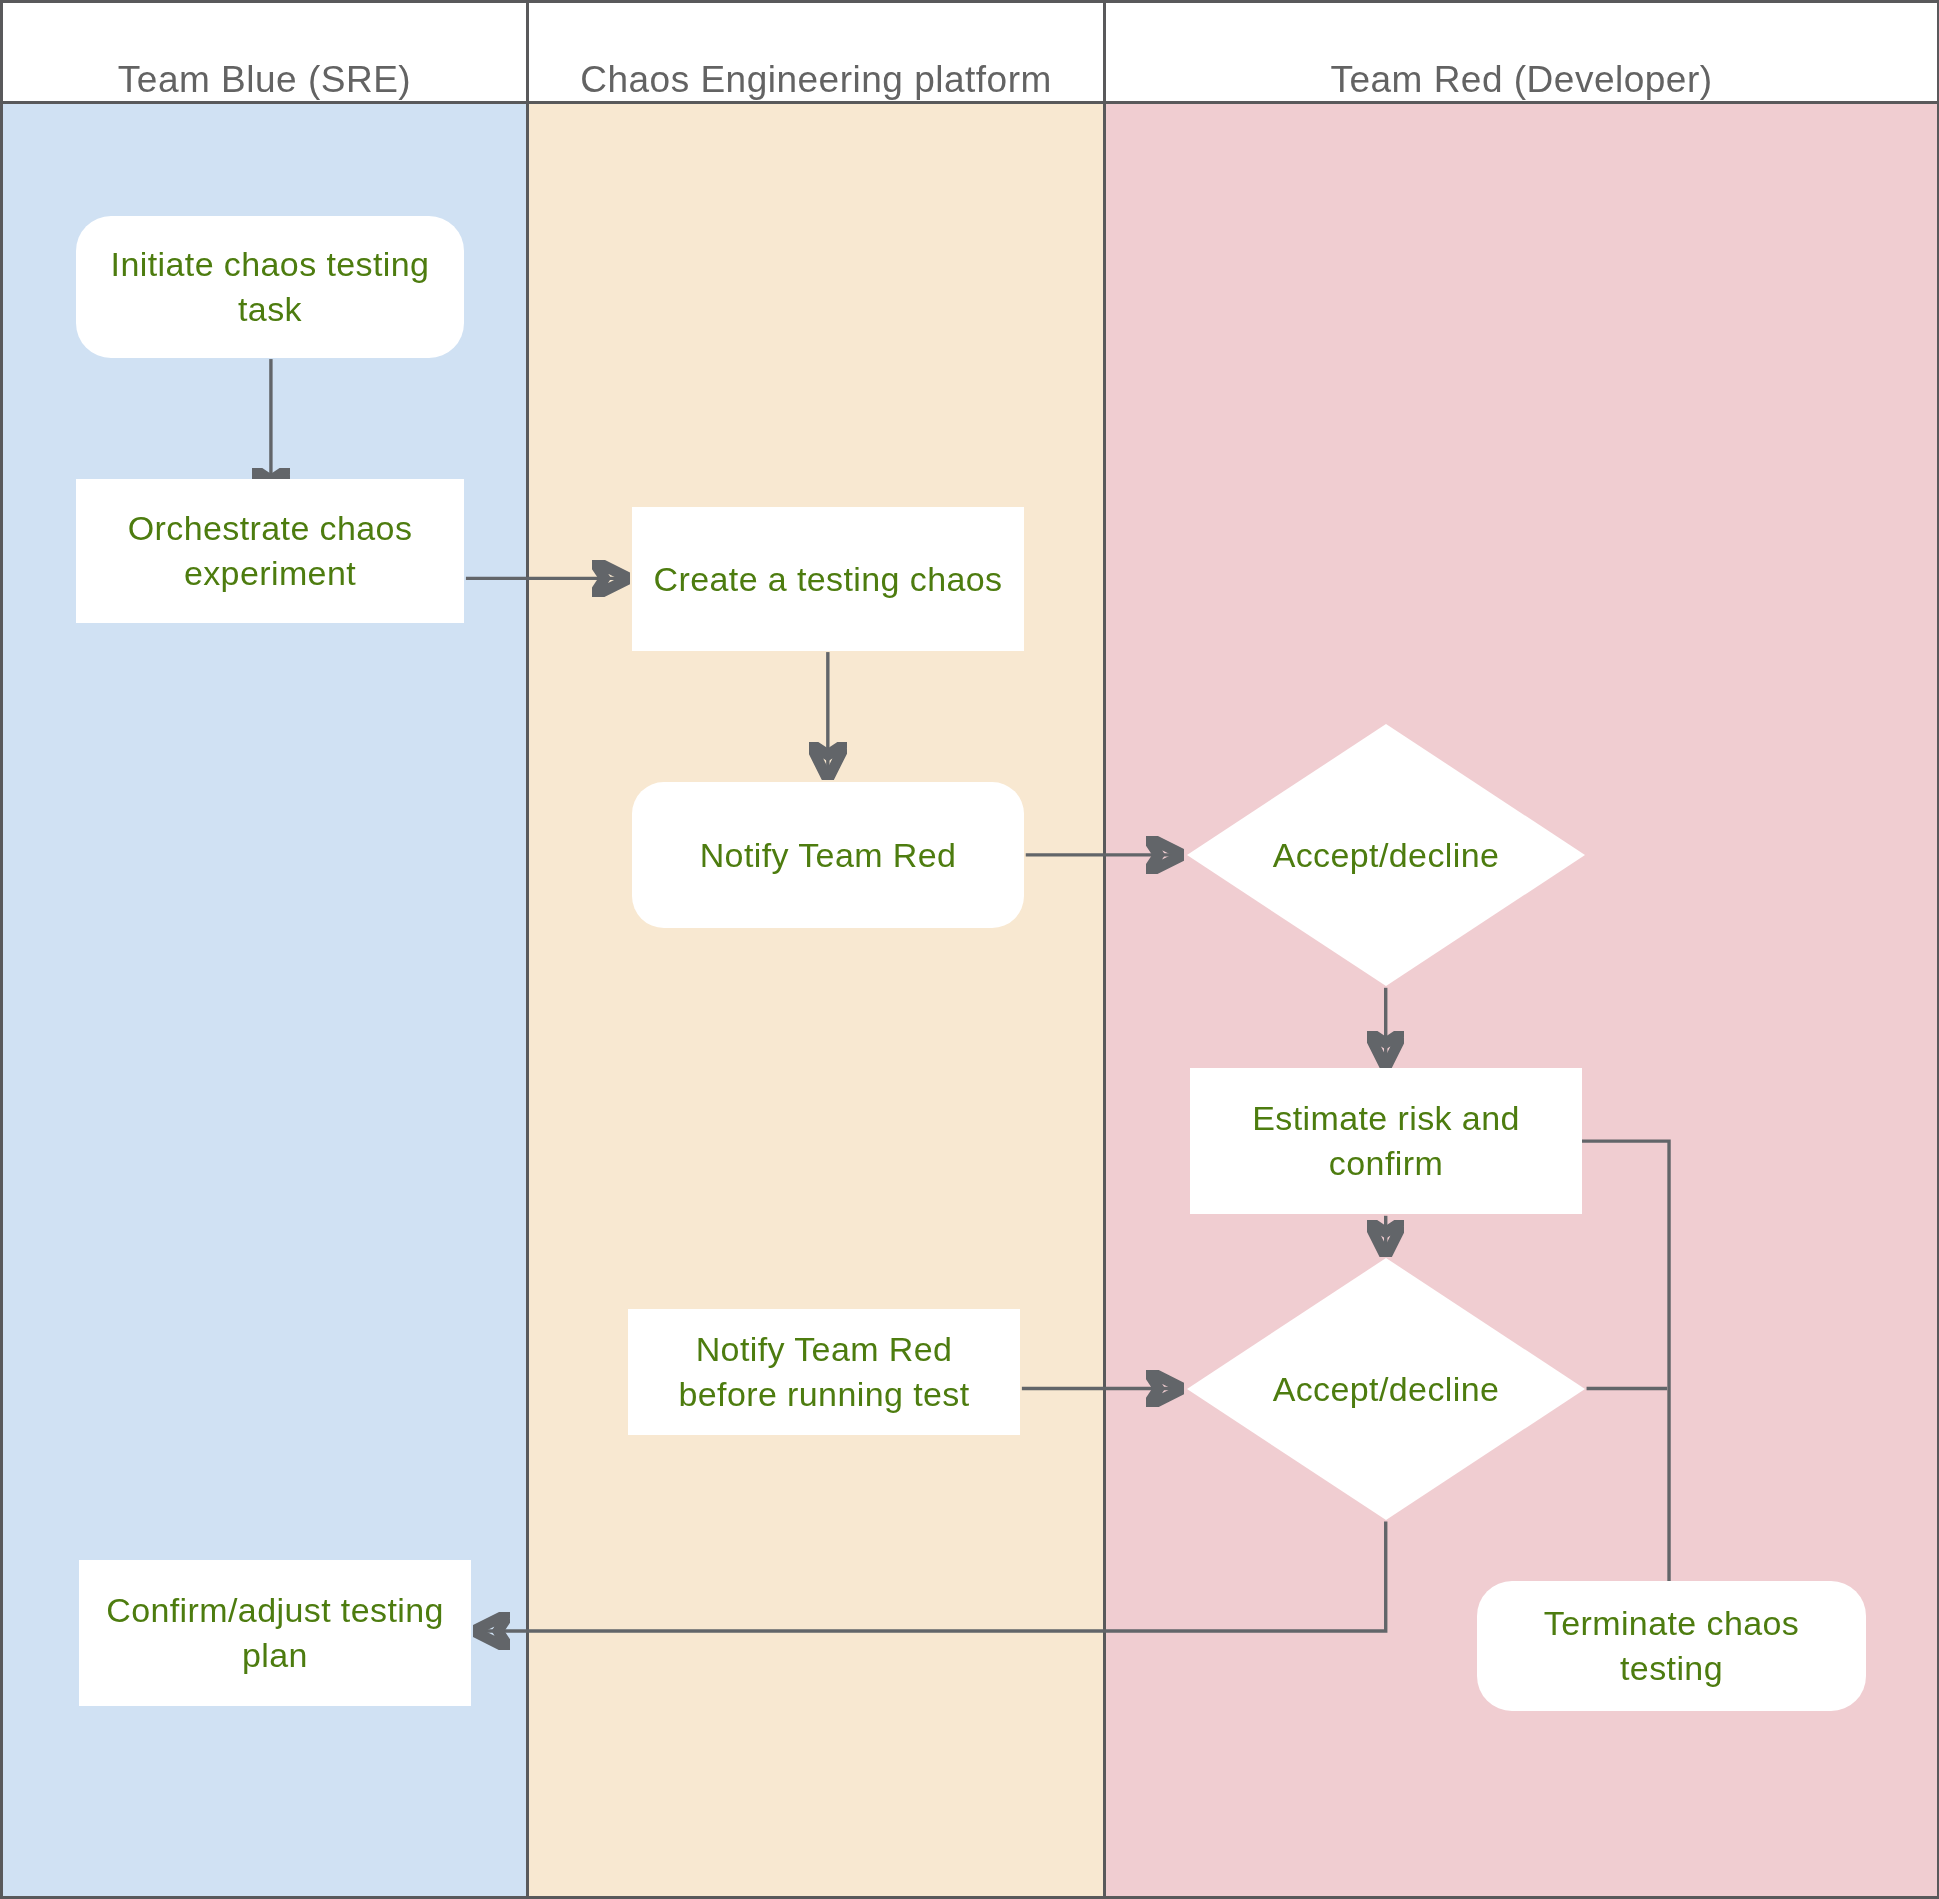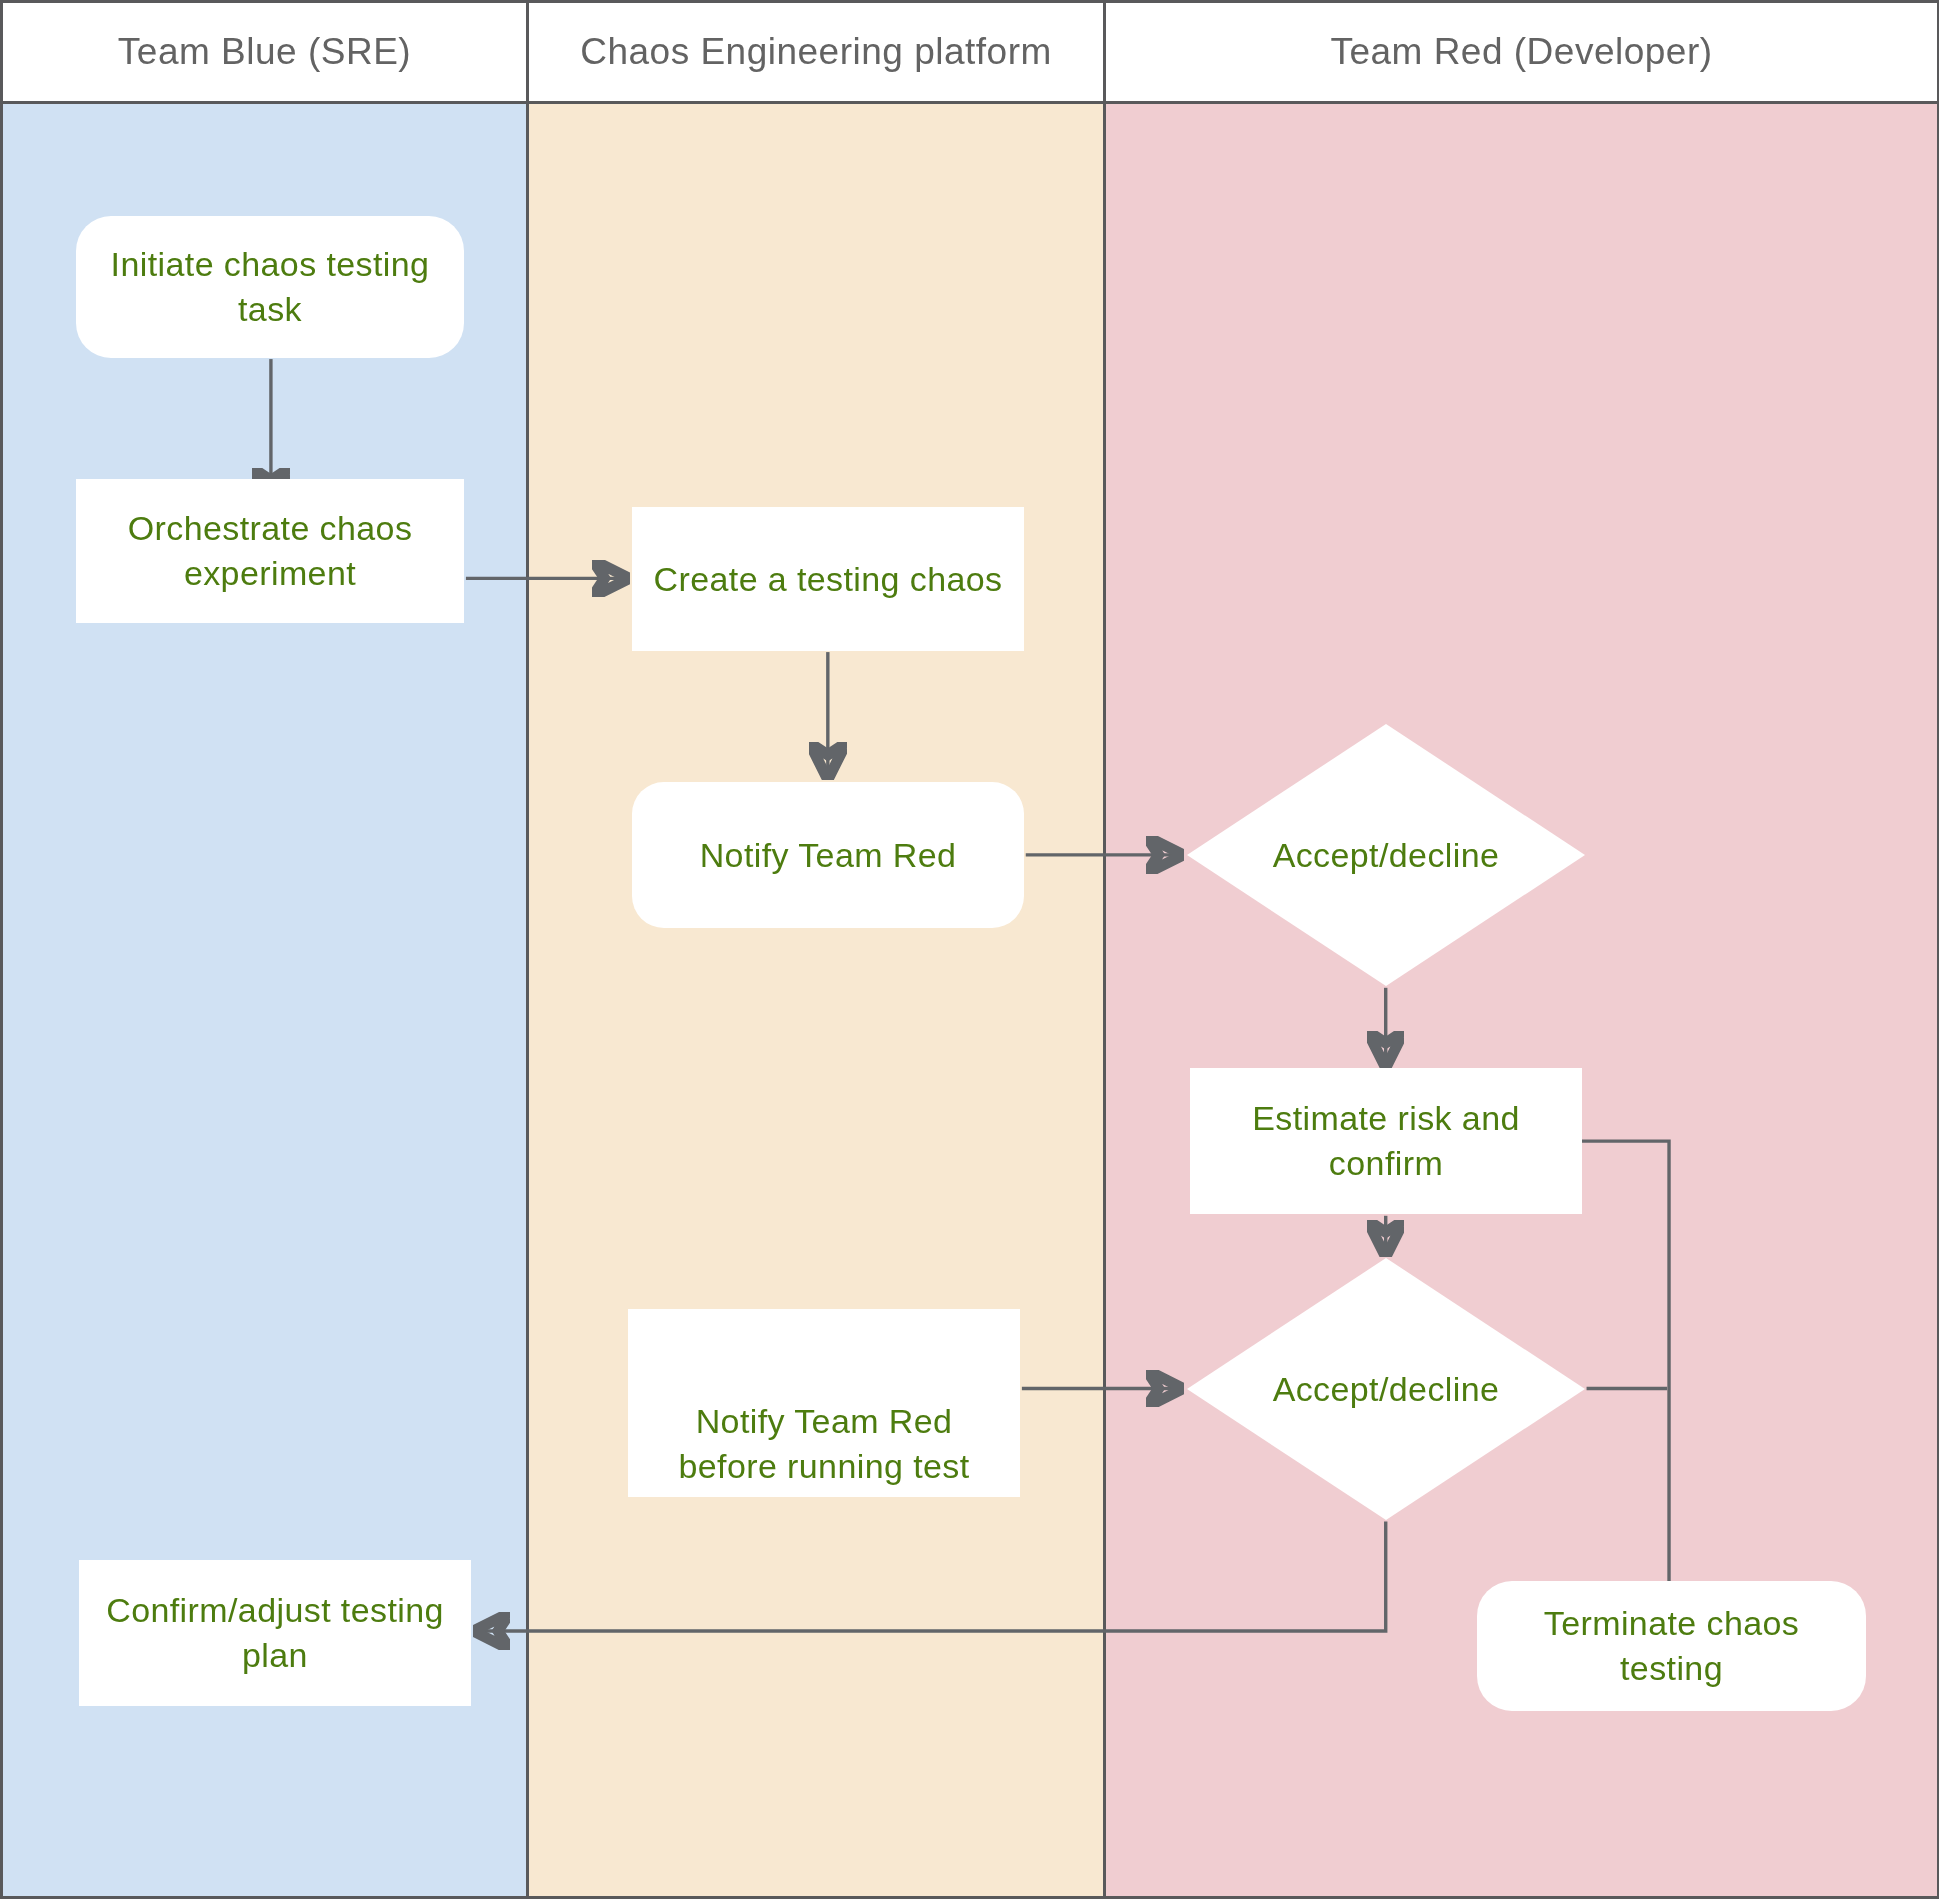"Team Blue (SRE)" .hcell { align-items: center -> flex-end }
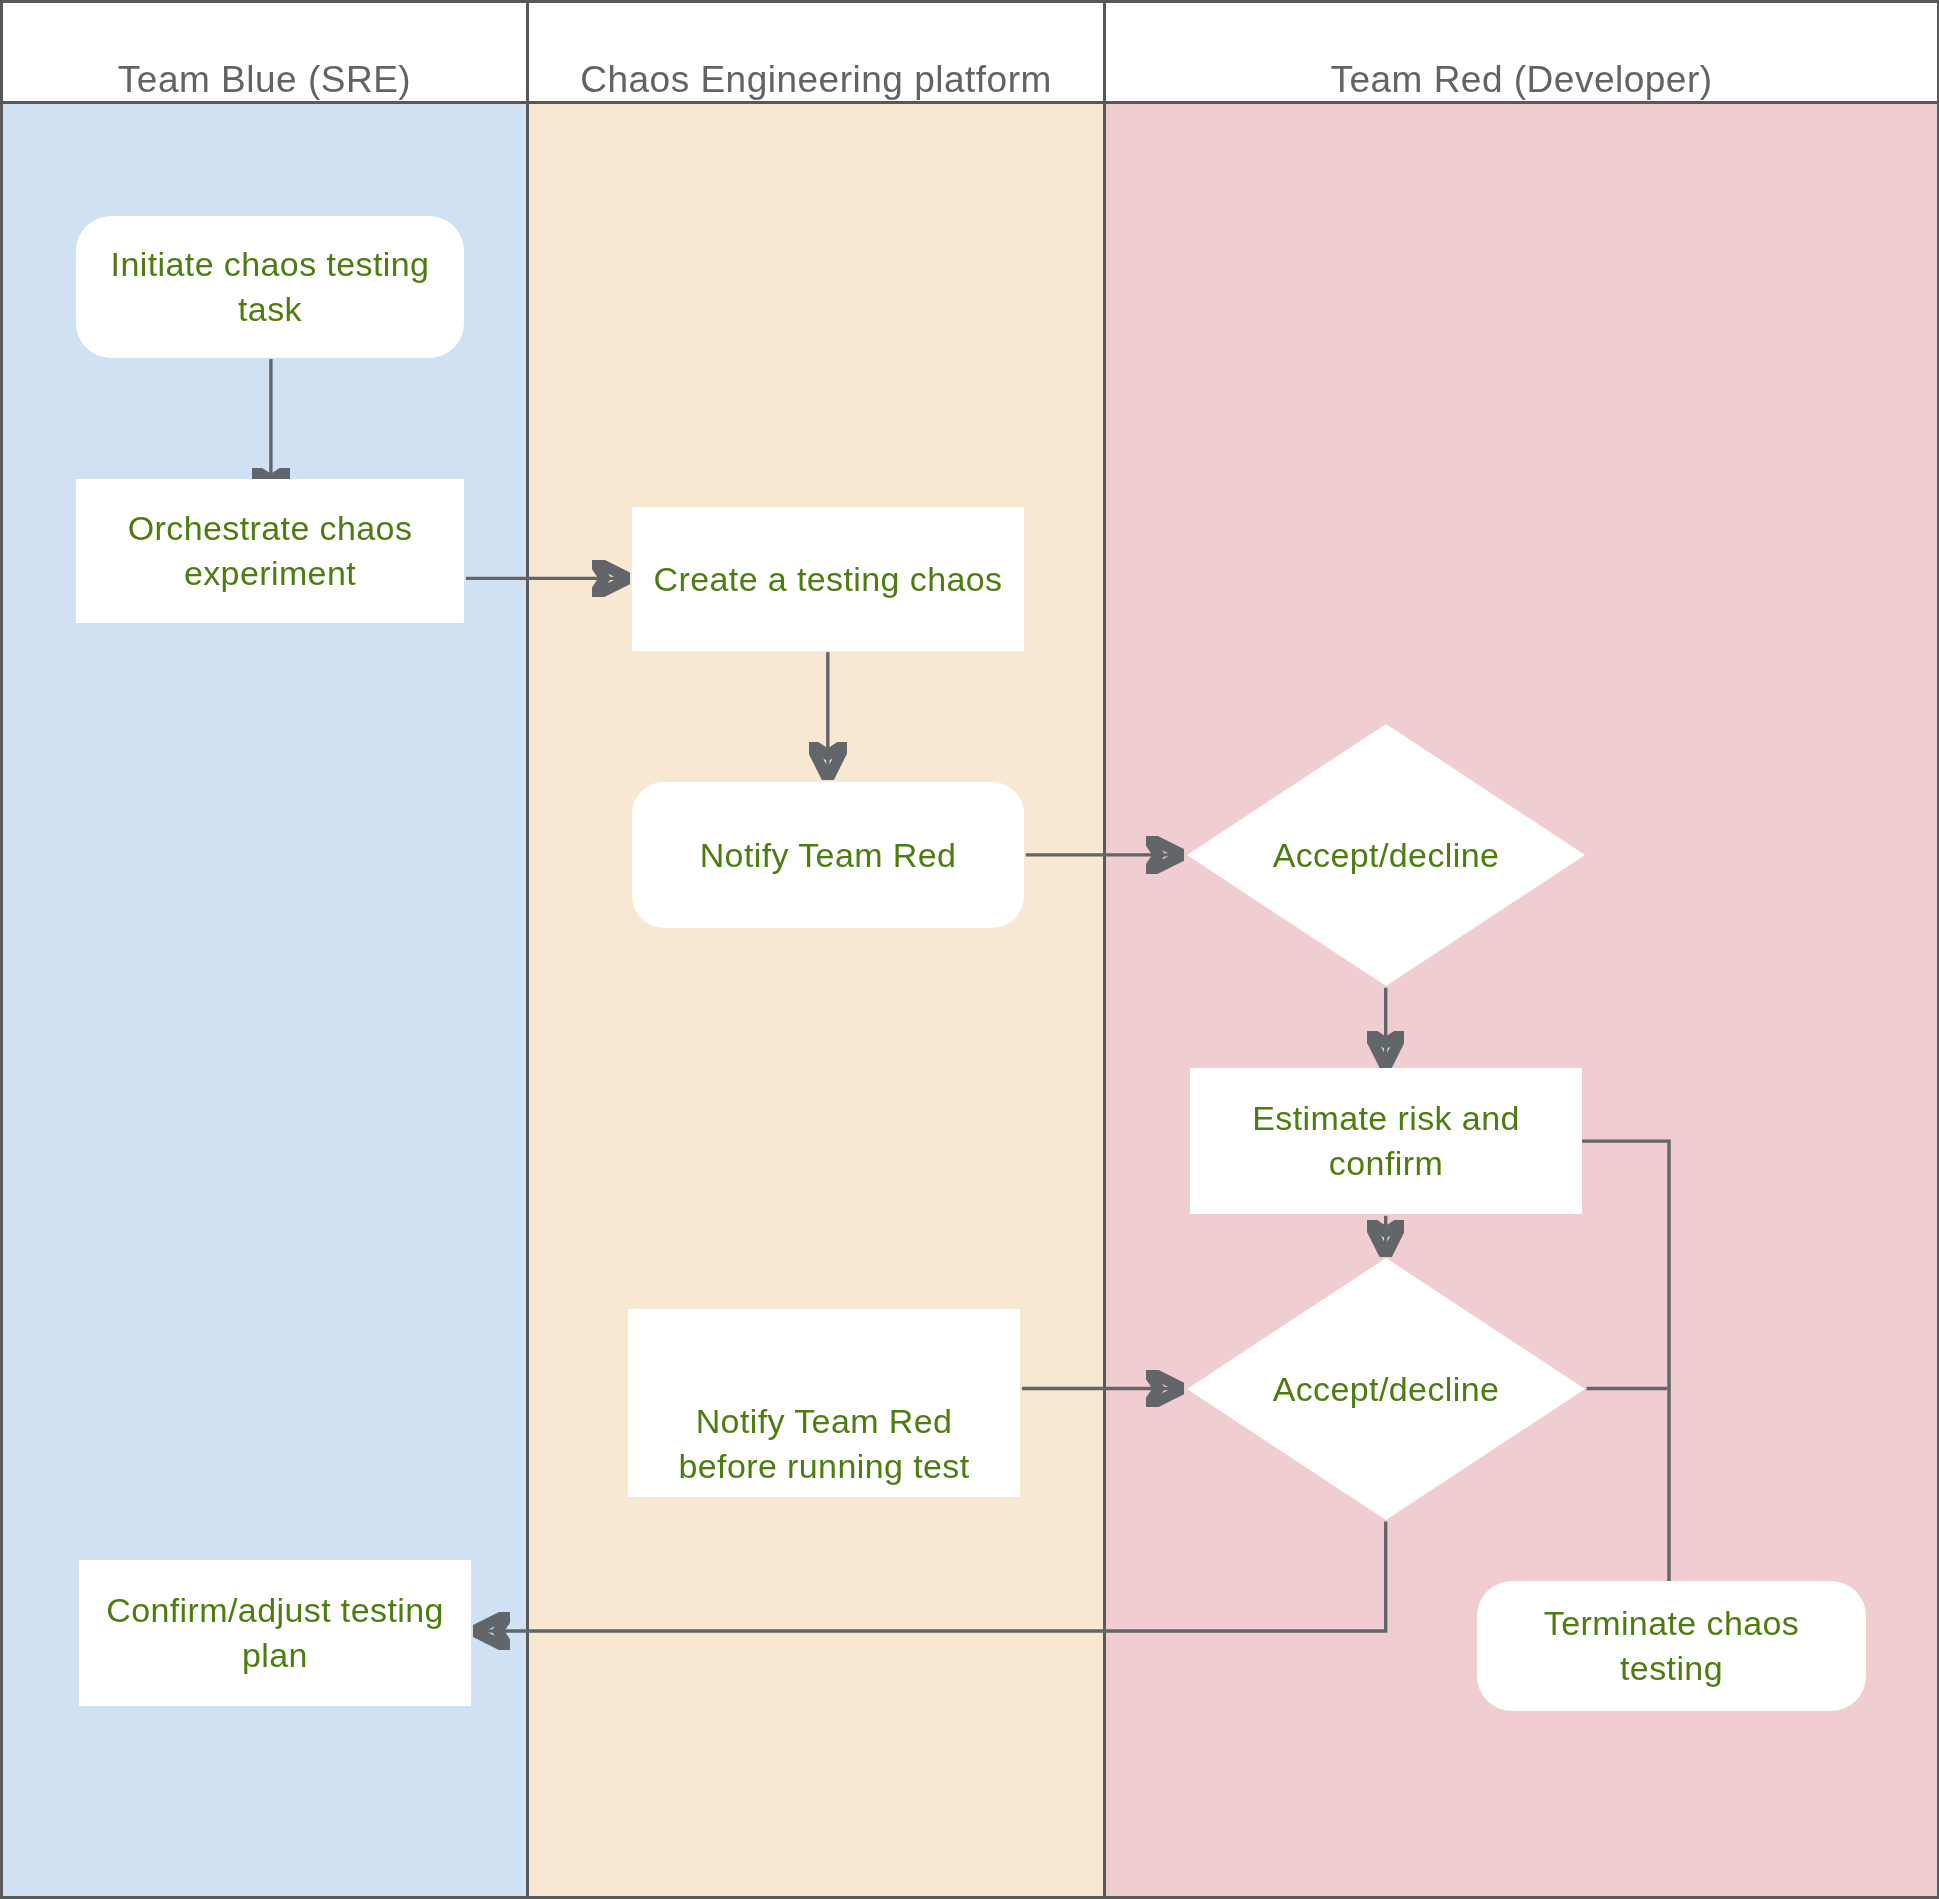"Notify Team Red before running" div.node { align-items: flex-end -> none; height: 188px -> 126px }
